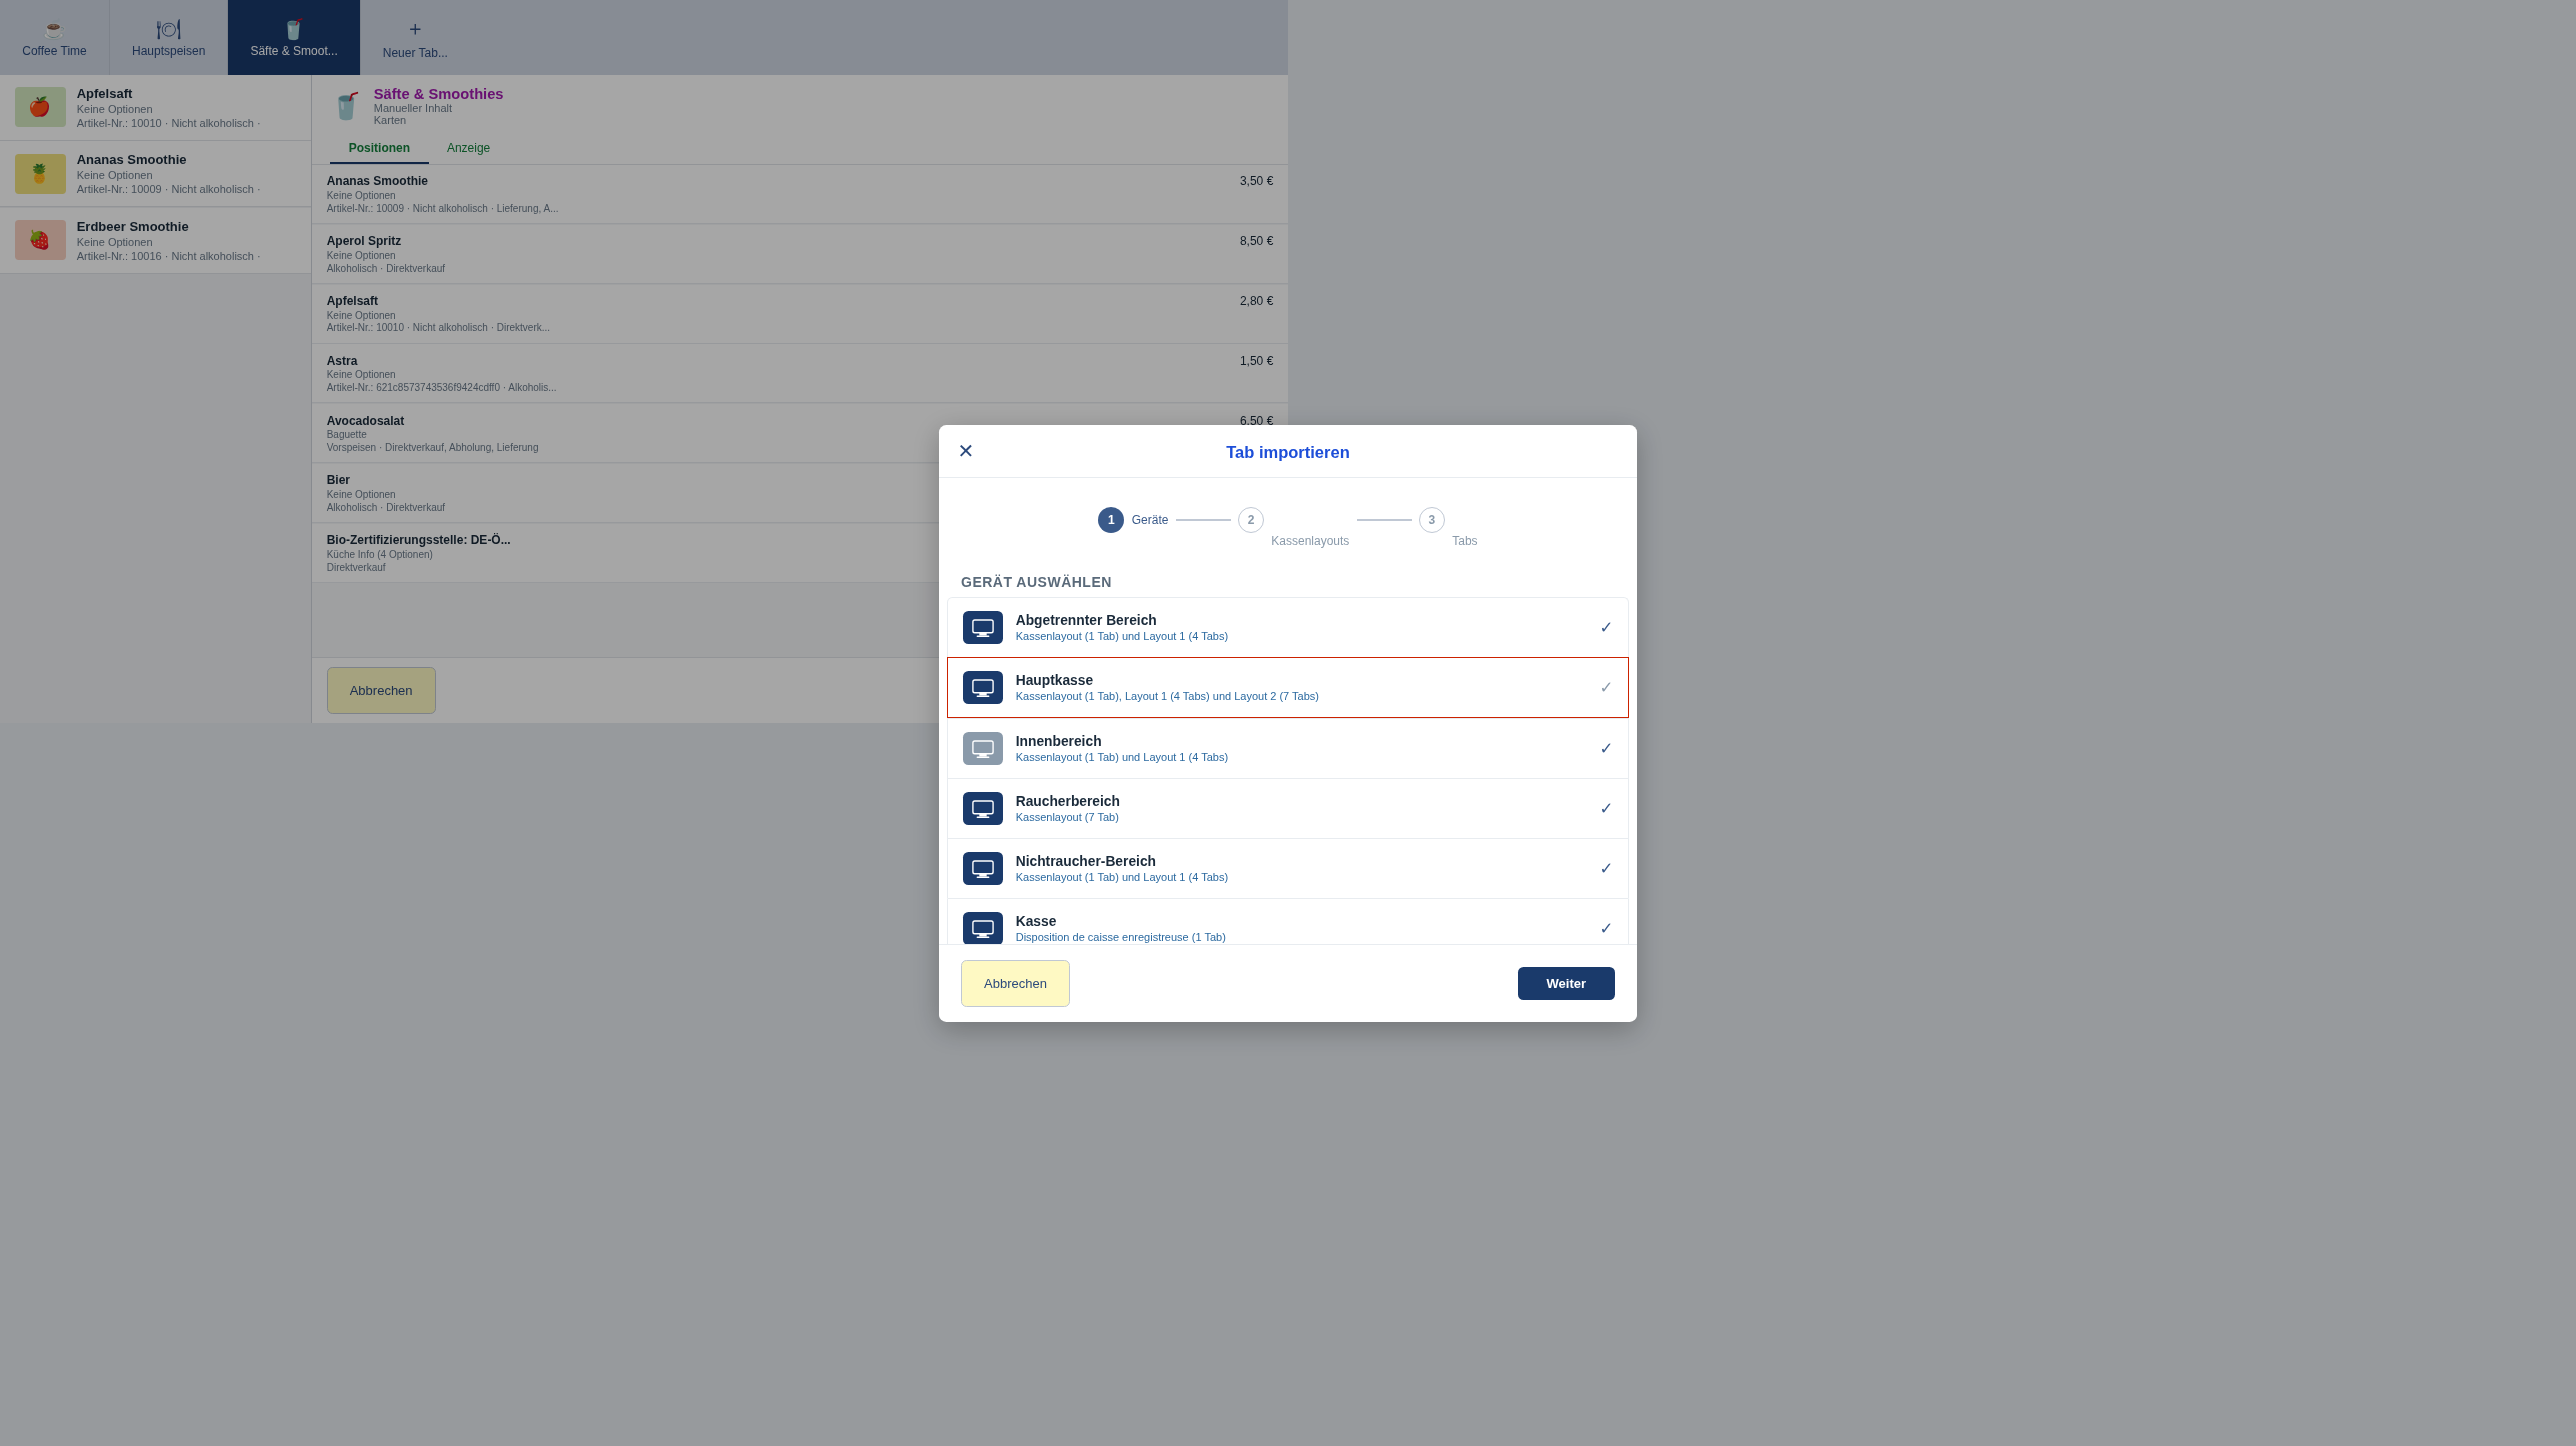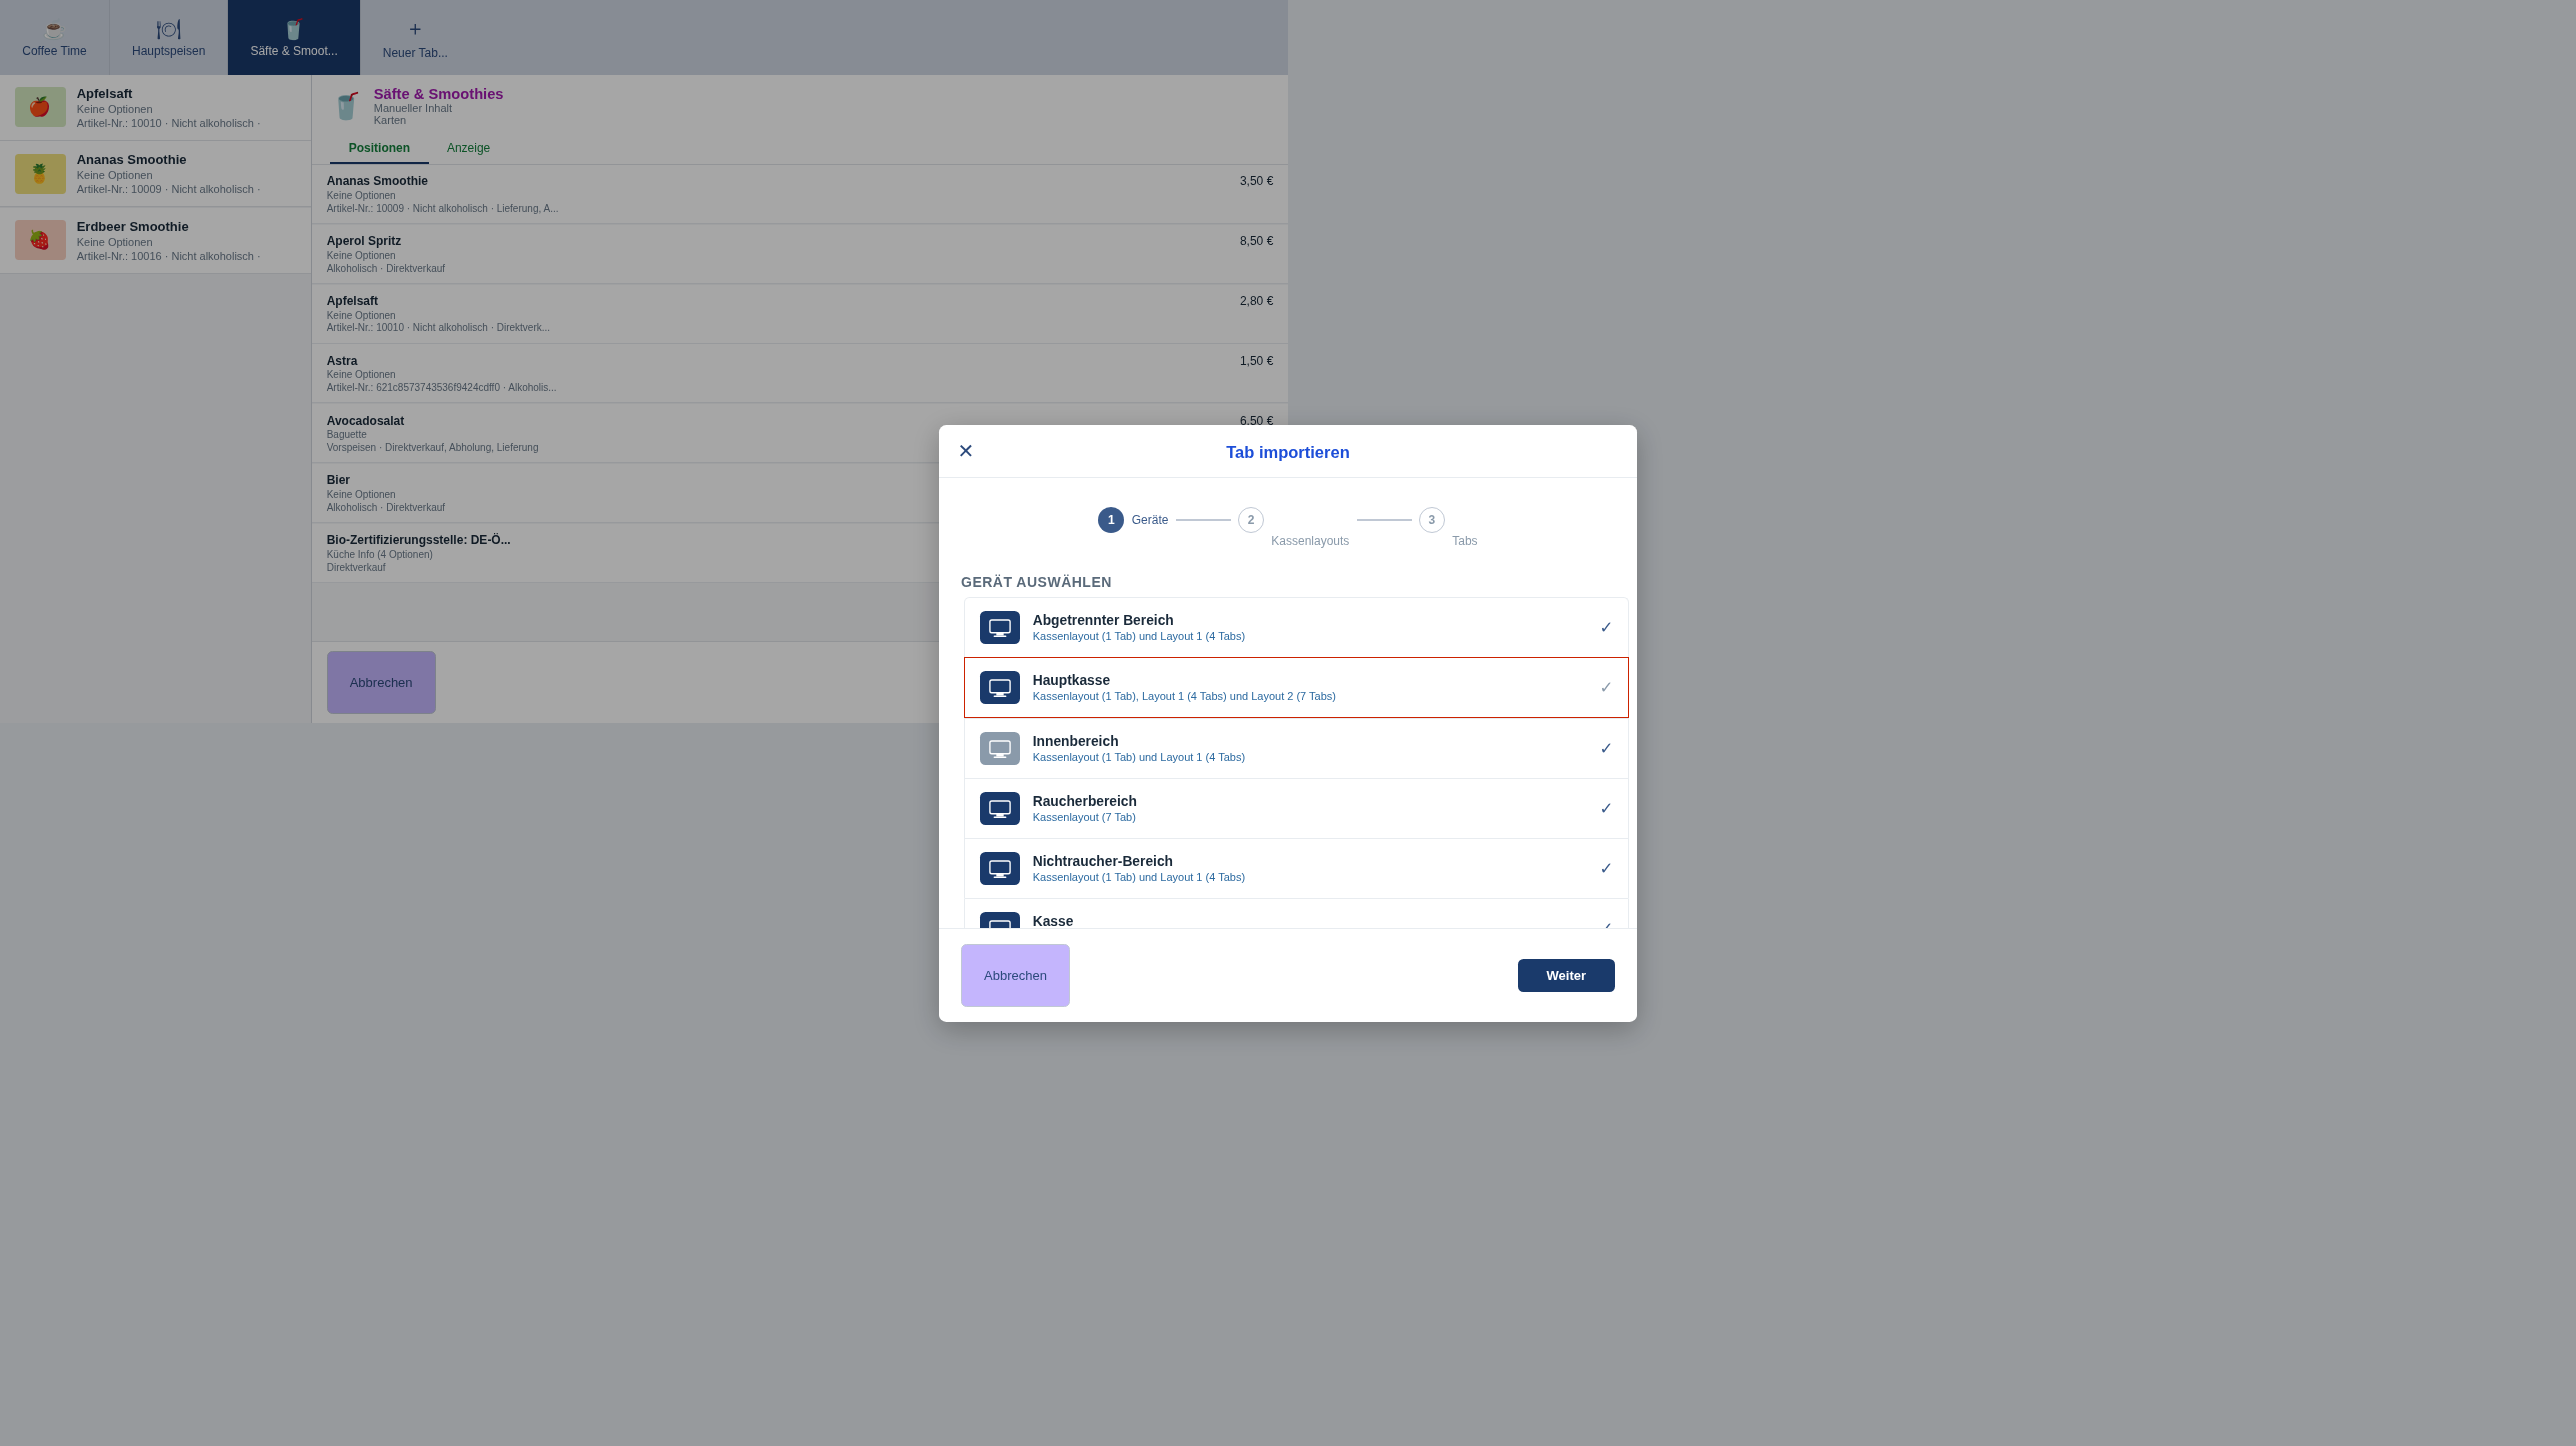"Abgetrennter Bereich" .device-list { margin-left: 17px -> none }
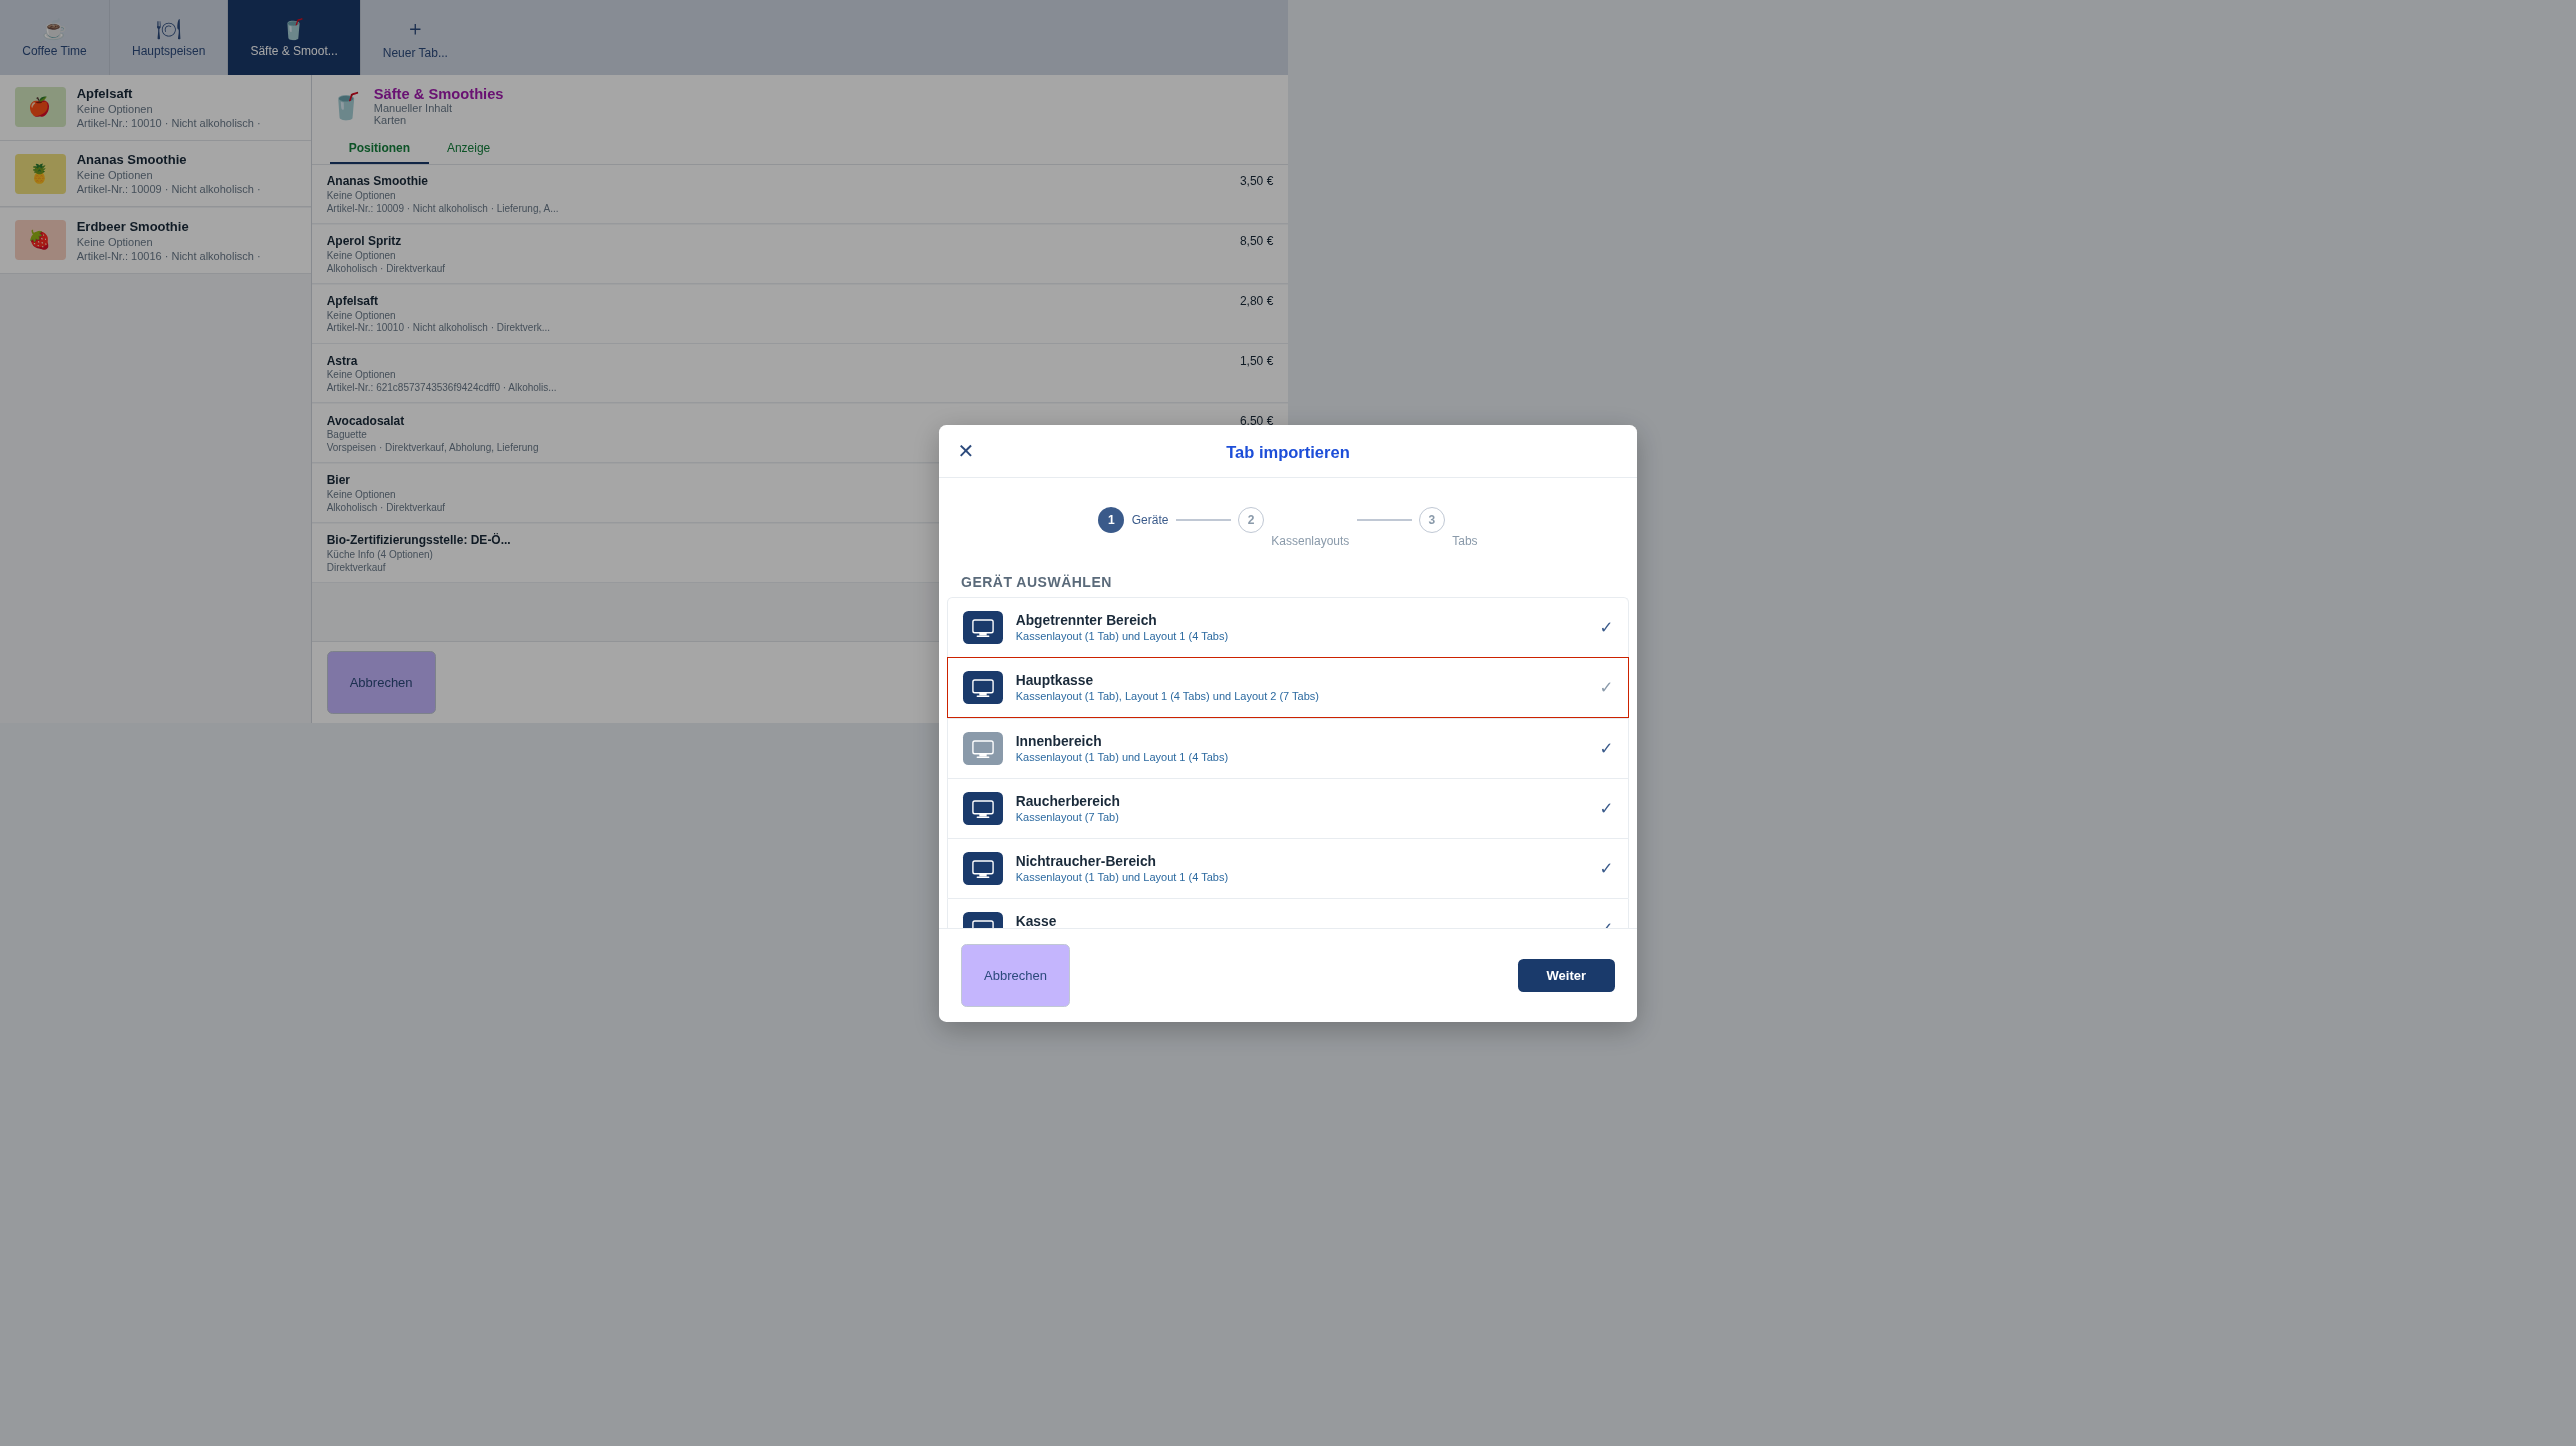"Abbrechen" .btn-cancel { background: #c4b5fd -> #fef9c3; padding: 23px 22px -> 15px 22px }
